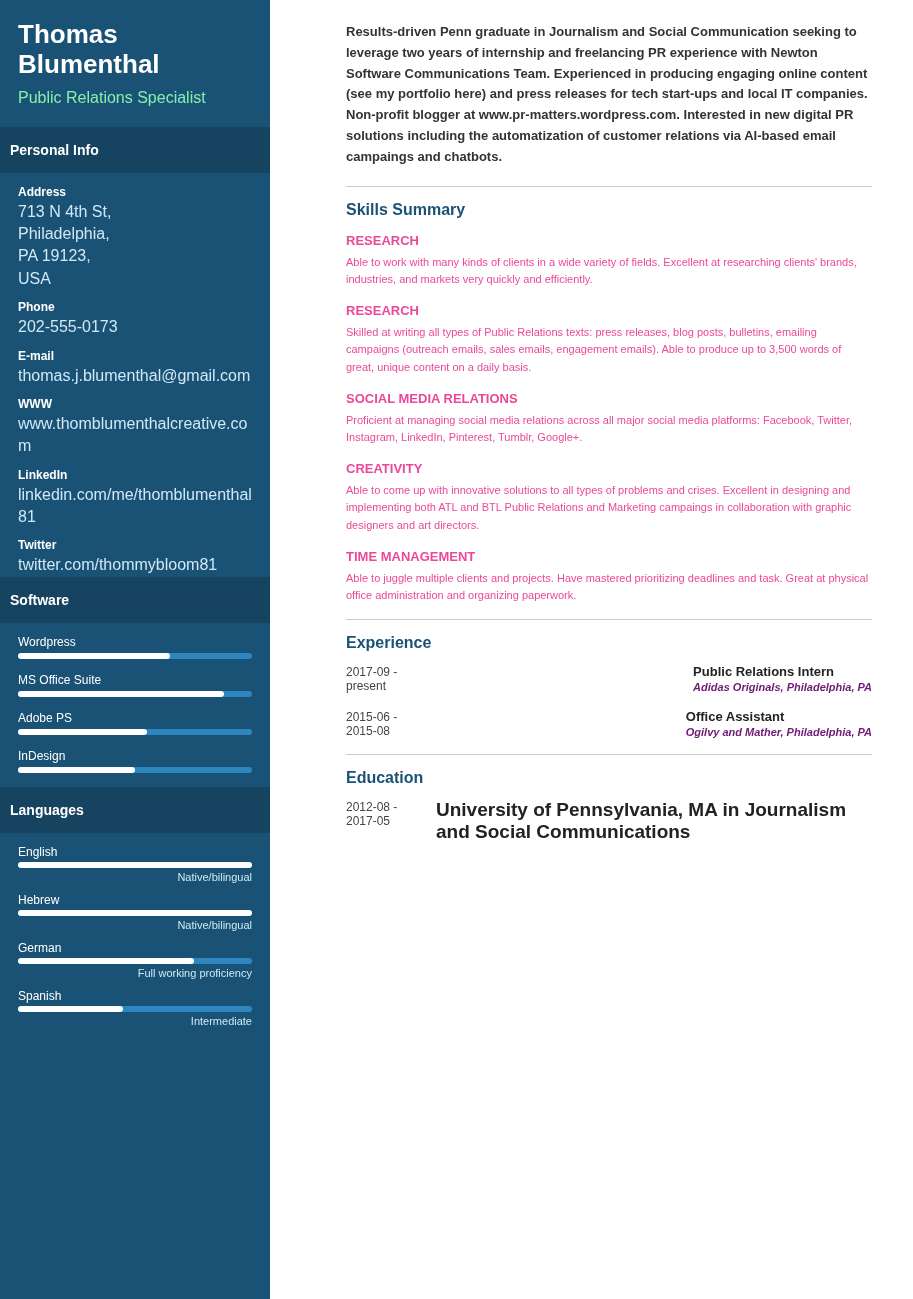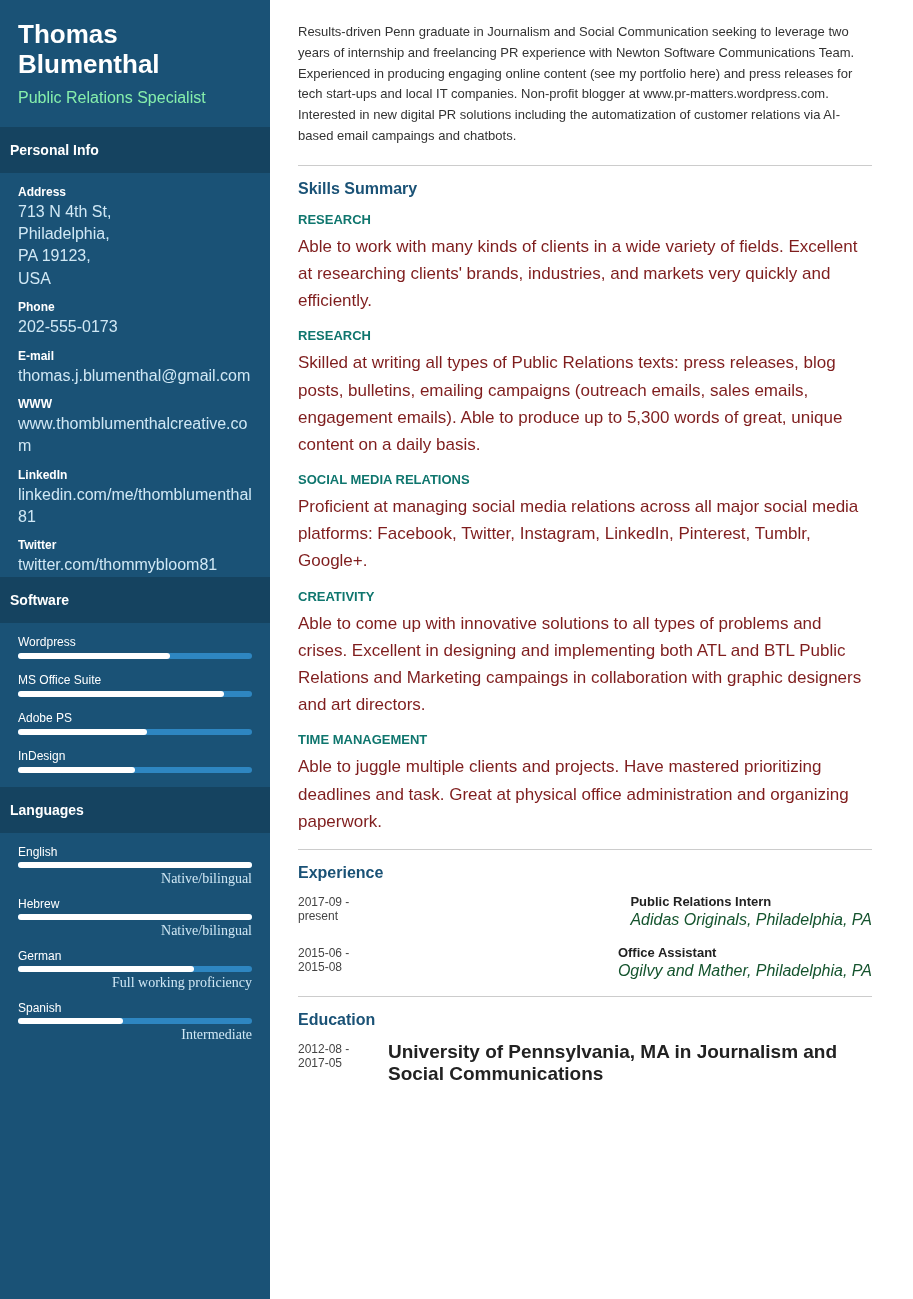"Thomas Blumenthal" .resume { gap: none -> 48px }
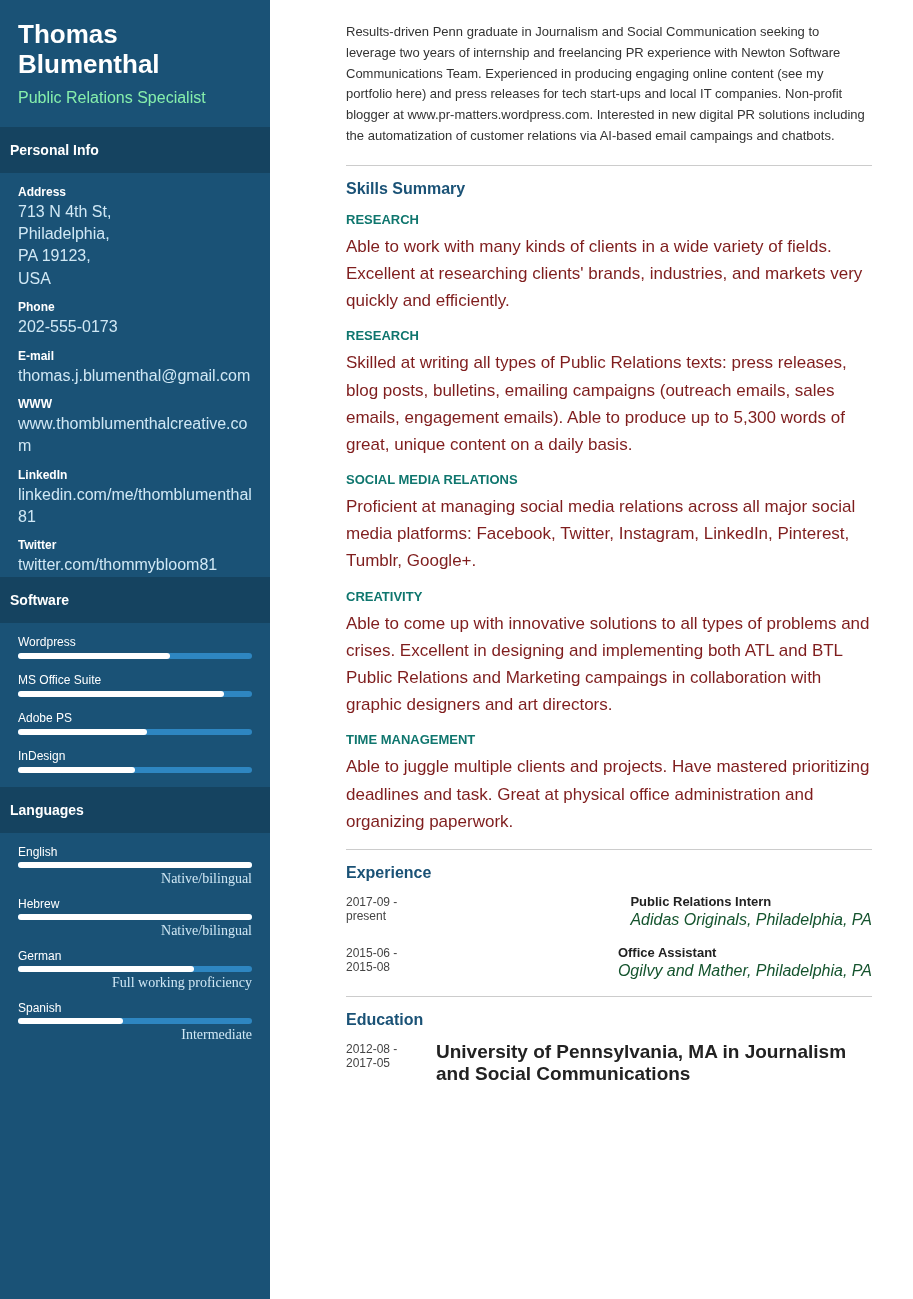"Results-driven Penn graduate in" .summary-text { font-weight: none -> bold }
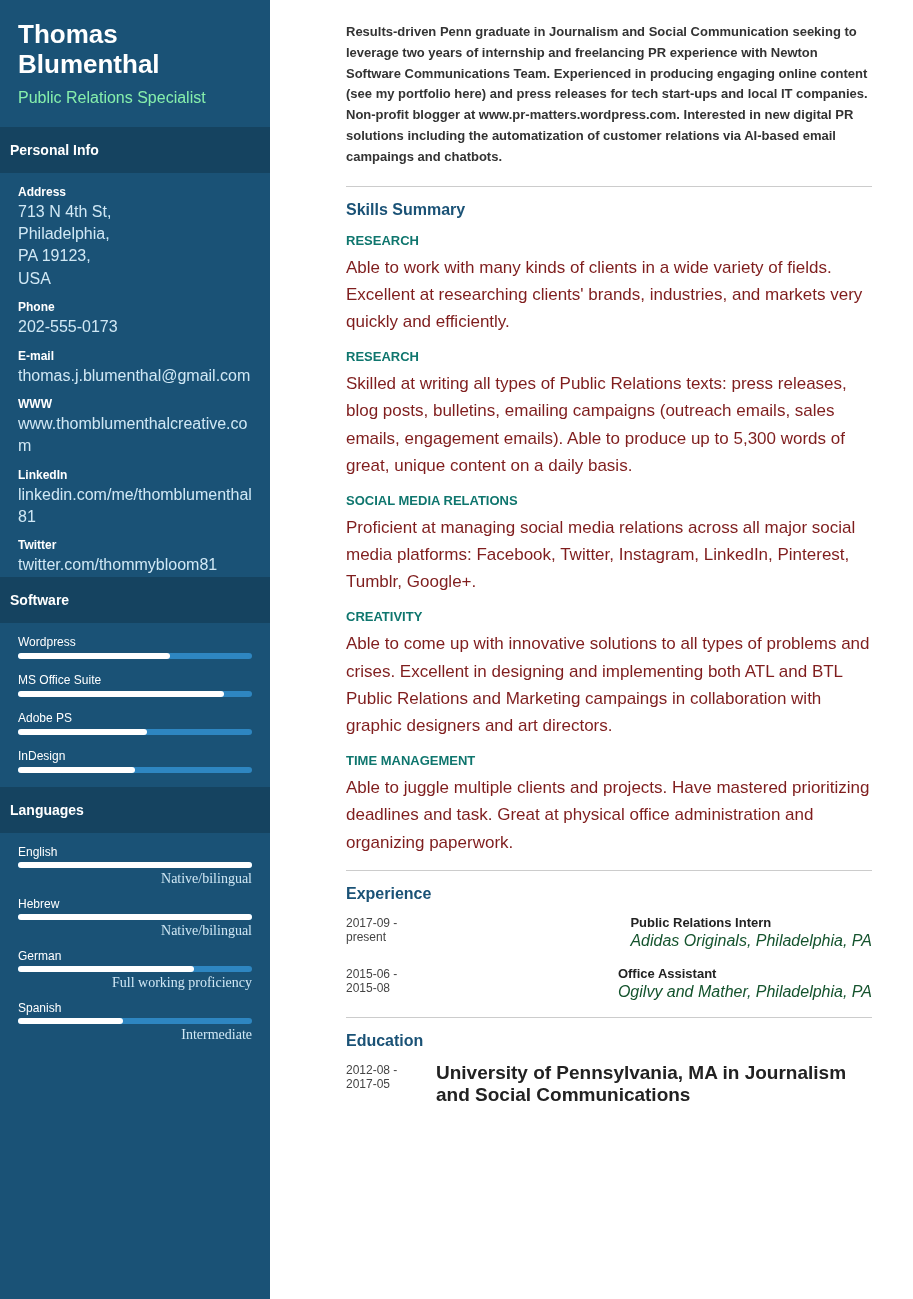"RESEARCH" .skill-category { color: #0f766e -> #ec4899 }
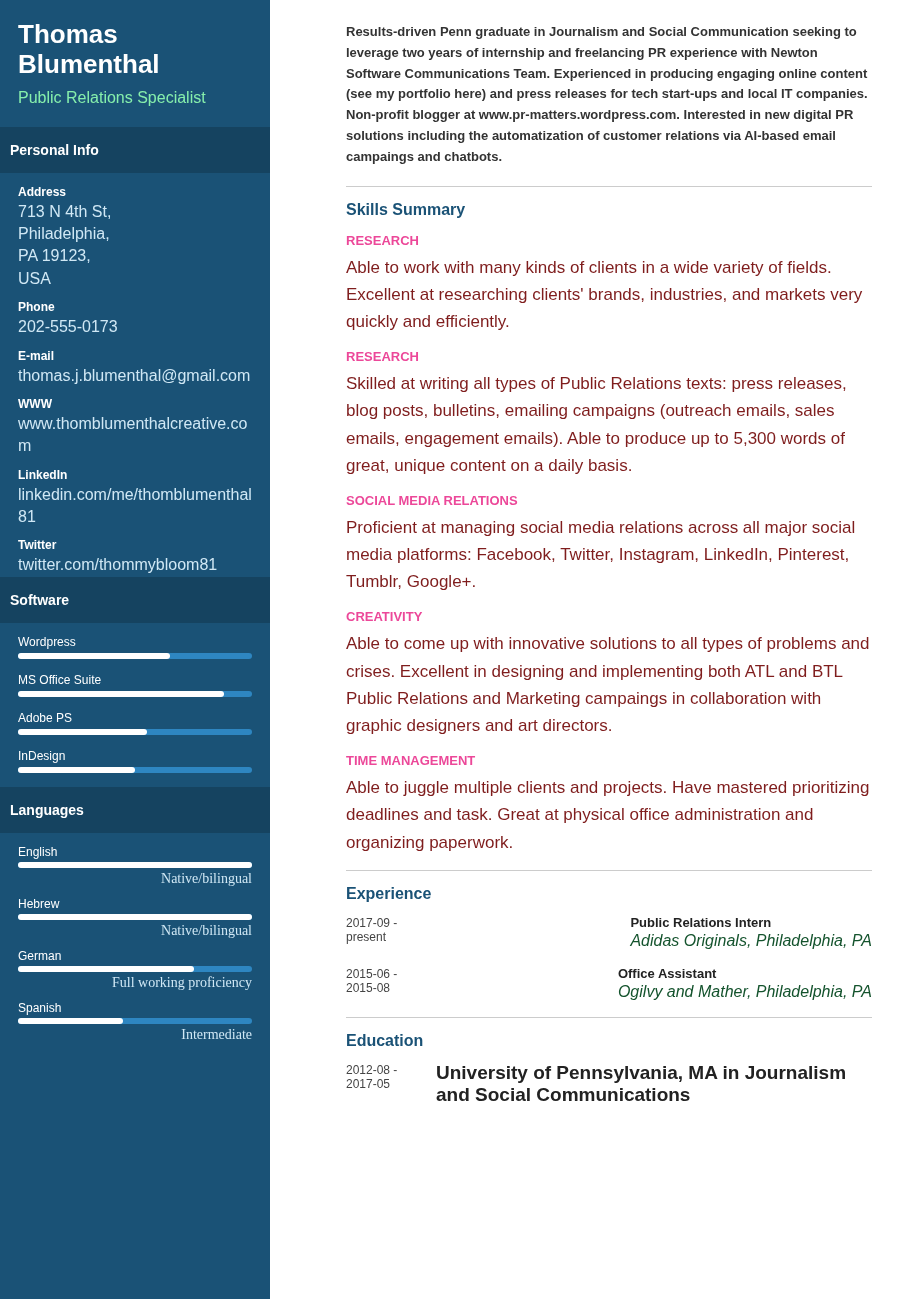"Able to work with many" .skill-desc { color: #7f1d1d -> #ec4899; font-size: 17px -> 11px }
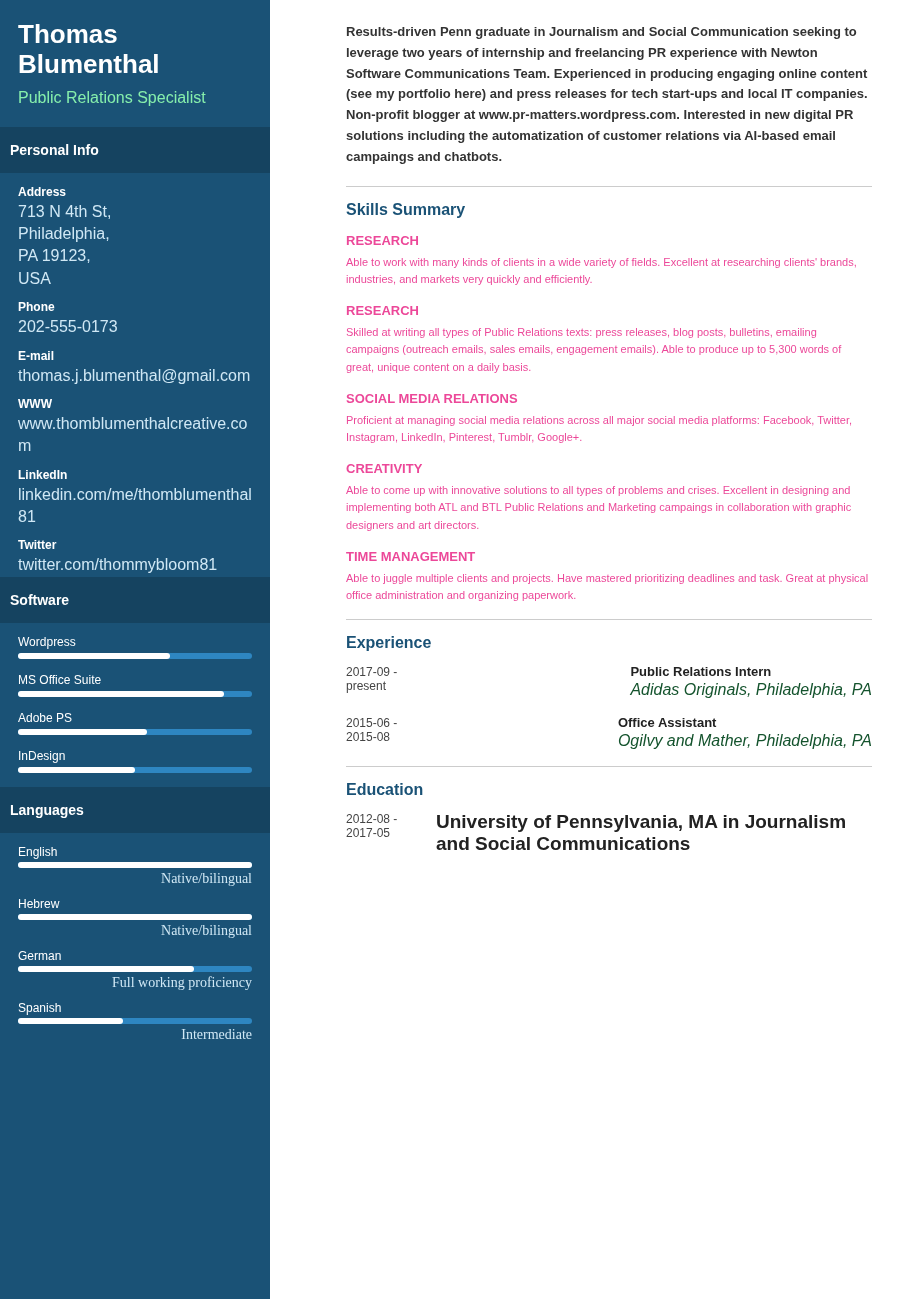"Skilled at writing all types" div.skill-desc { text: 5,300 -> 3,500 }
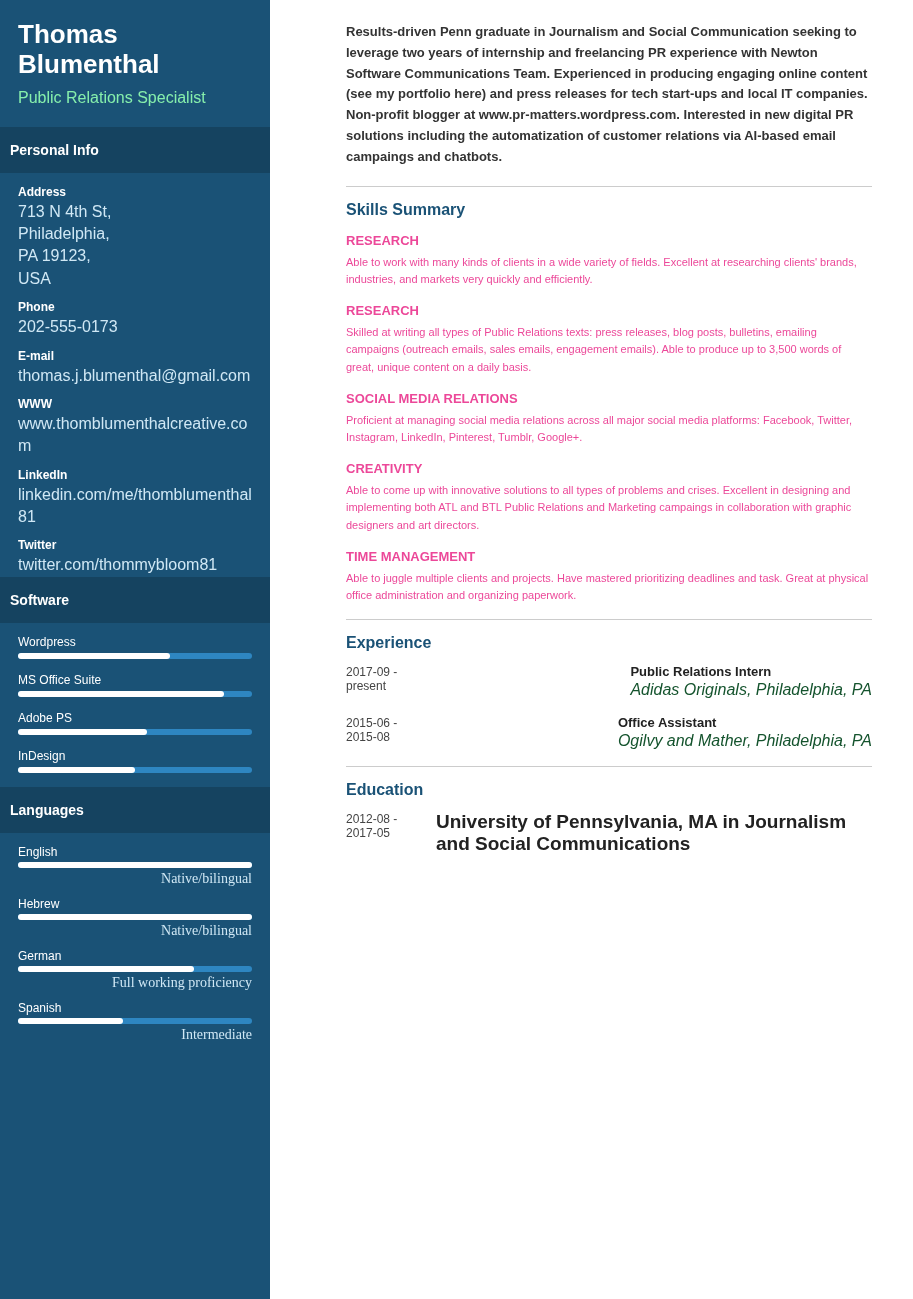"Adidas Originals, Philadelphia, PA" .exp-company { color: #14532d -> #701a75; font-size: 16px -> 11px; font-weight: none -> bold }
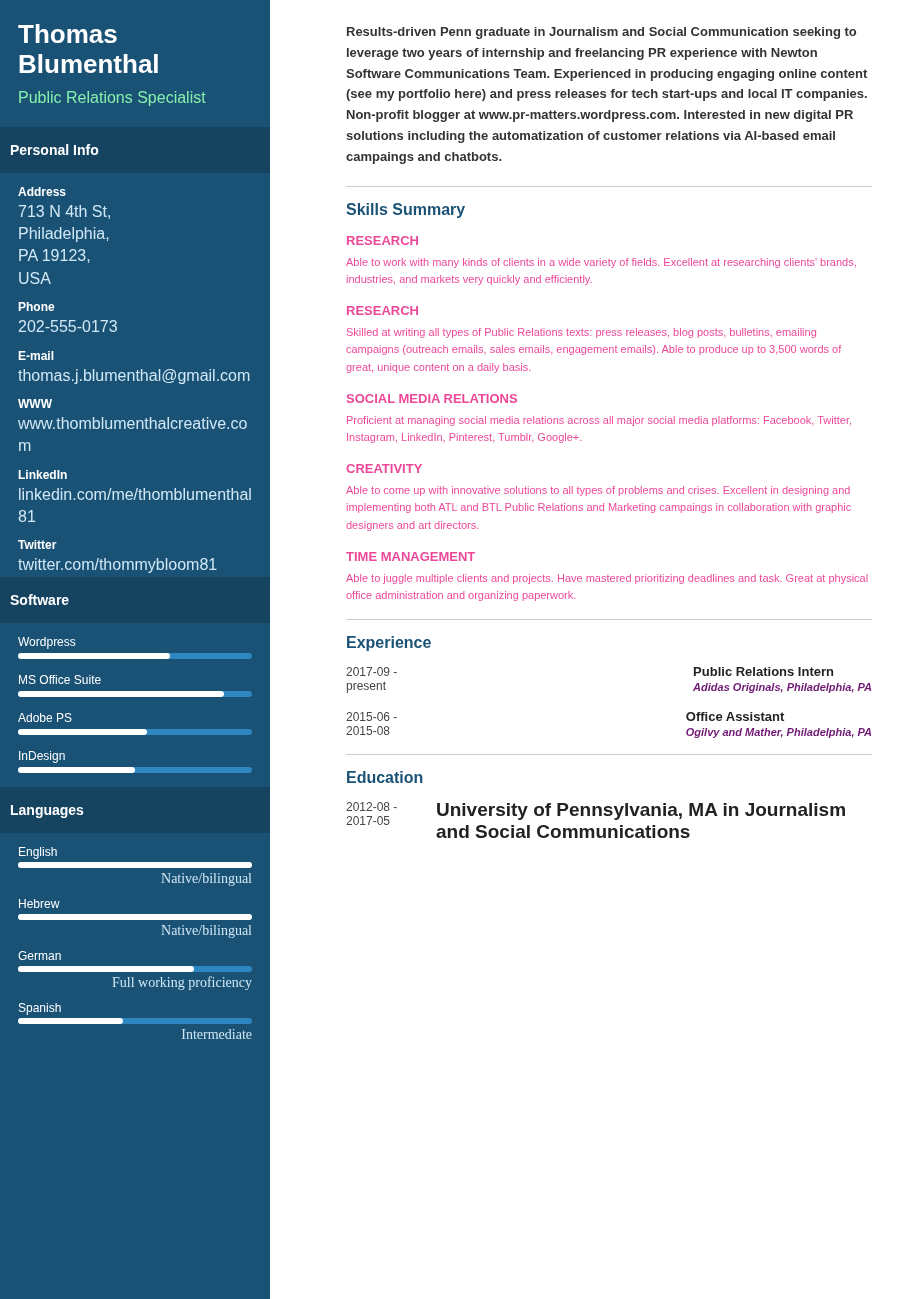"Native/bilingual" .lang-level { font-family: Liberation Serif, serif -> none; font-size: 14px -> 11px }
